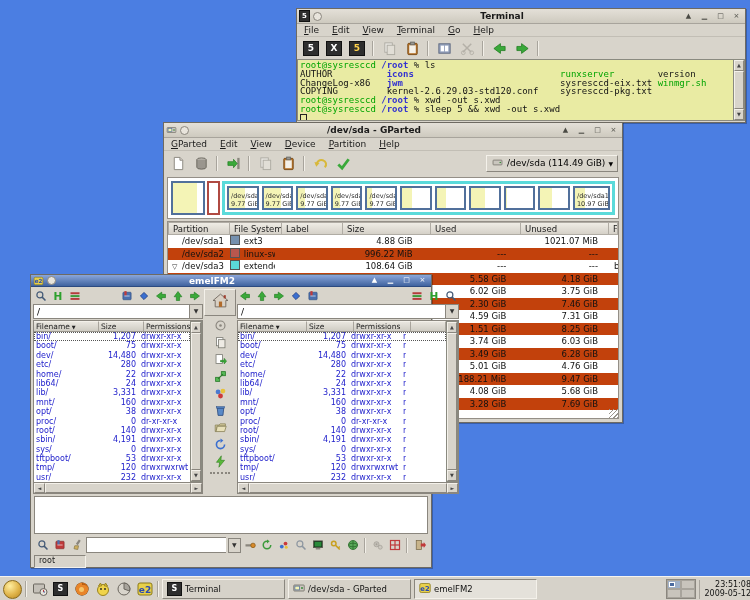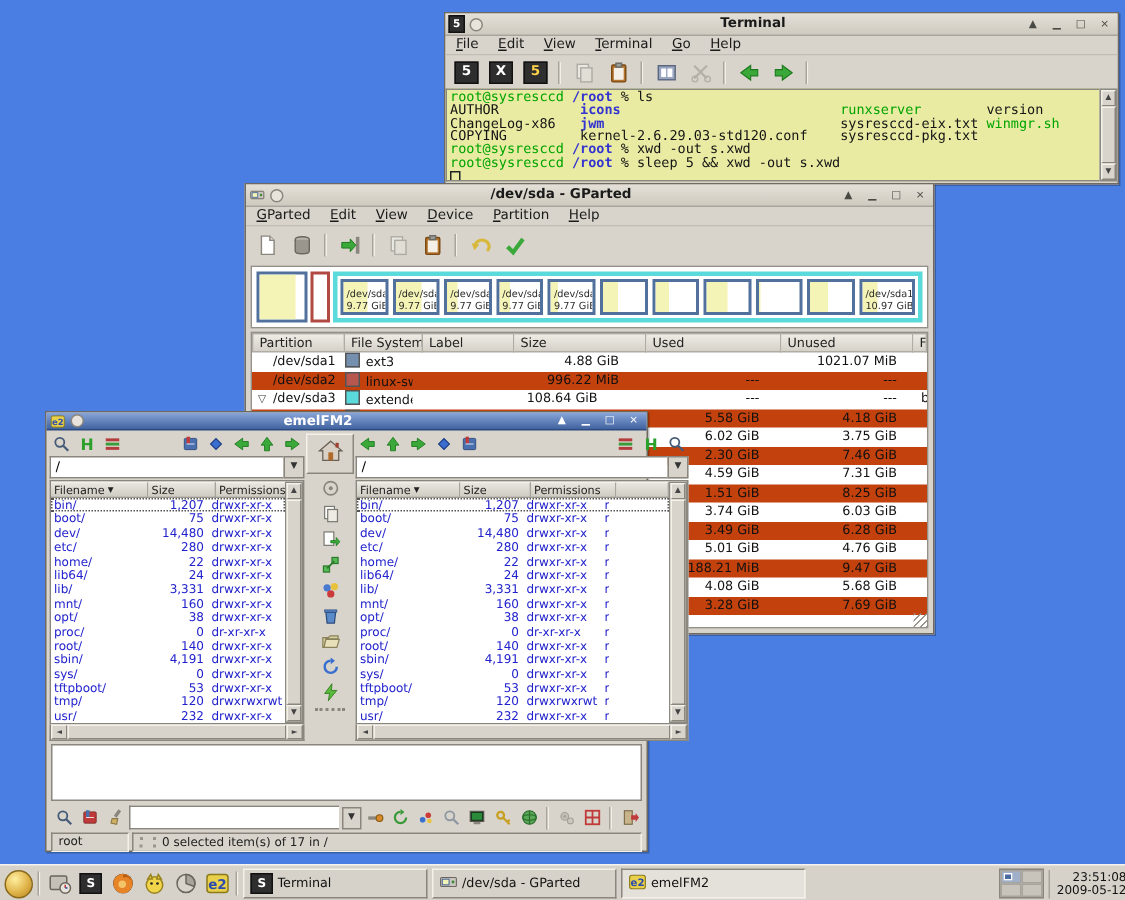"/dev/sda (114.49 GiB)" span.combo { html: none -> <span> <span><svg> <rect></rect> <circle></circle> </svg></span> <span>/dev/sda (114.49 GiB)</span> <span>▼</span> </span> }
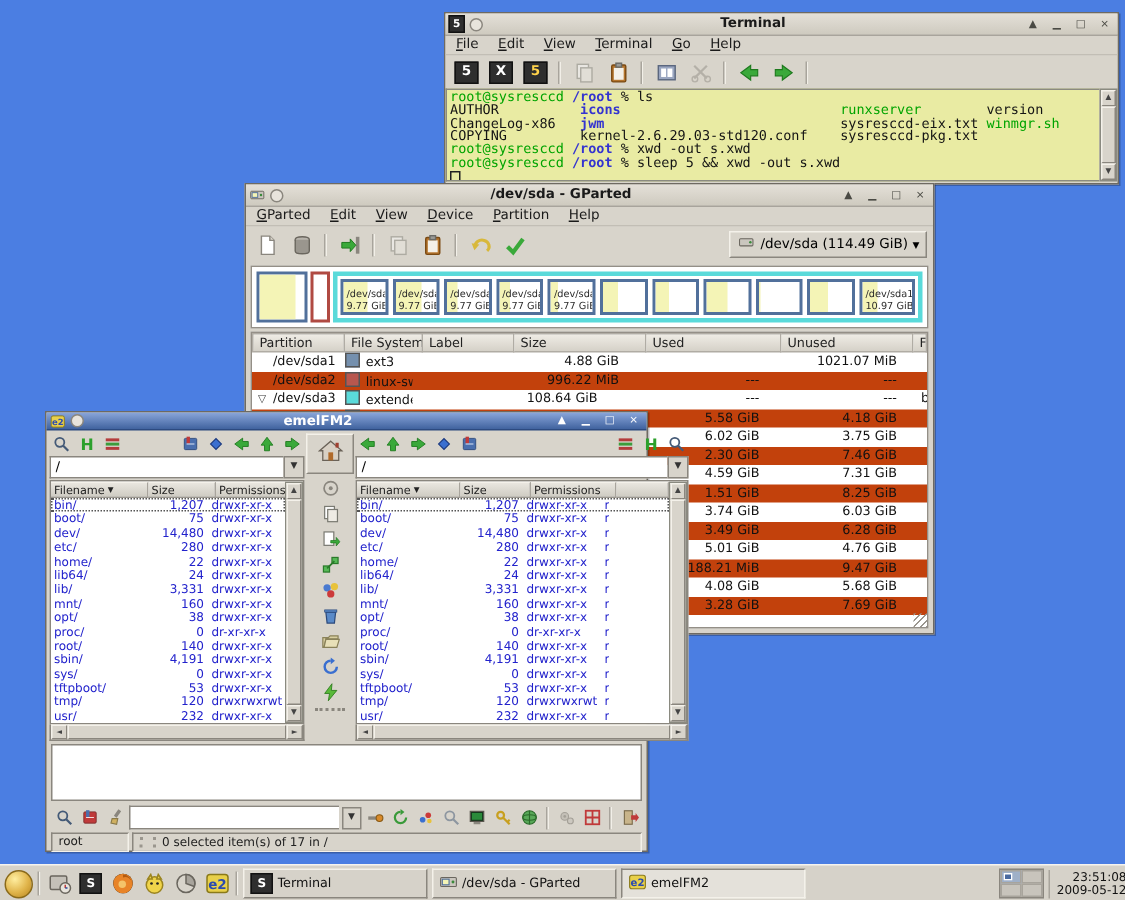"108.64 GiB" span.gp-c { text-align: center -> none }
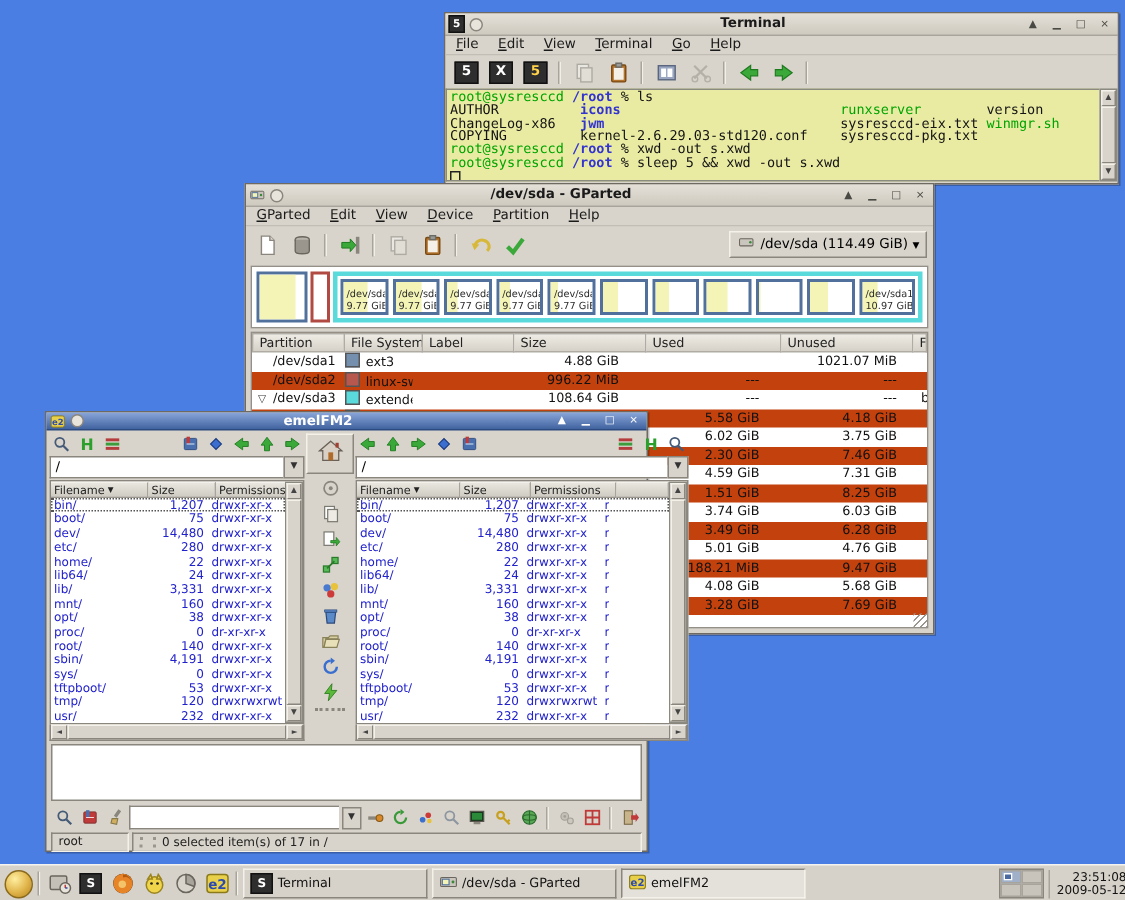"0 selected item(s) of 17" span.scell { html: <span> <span></span> <span>0 selected item(s) of 17 in /</span> </span> -> none }
